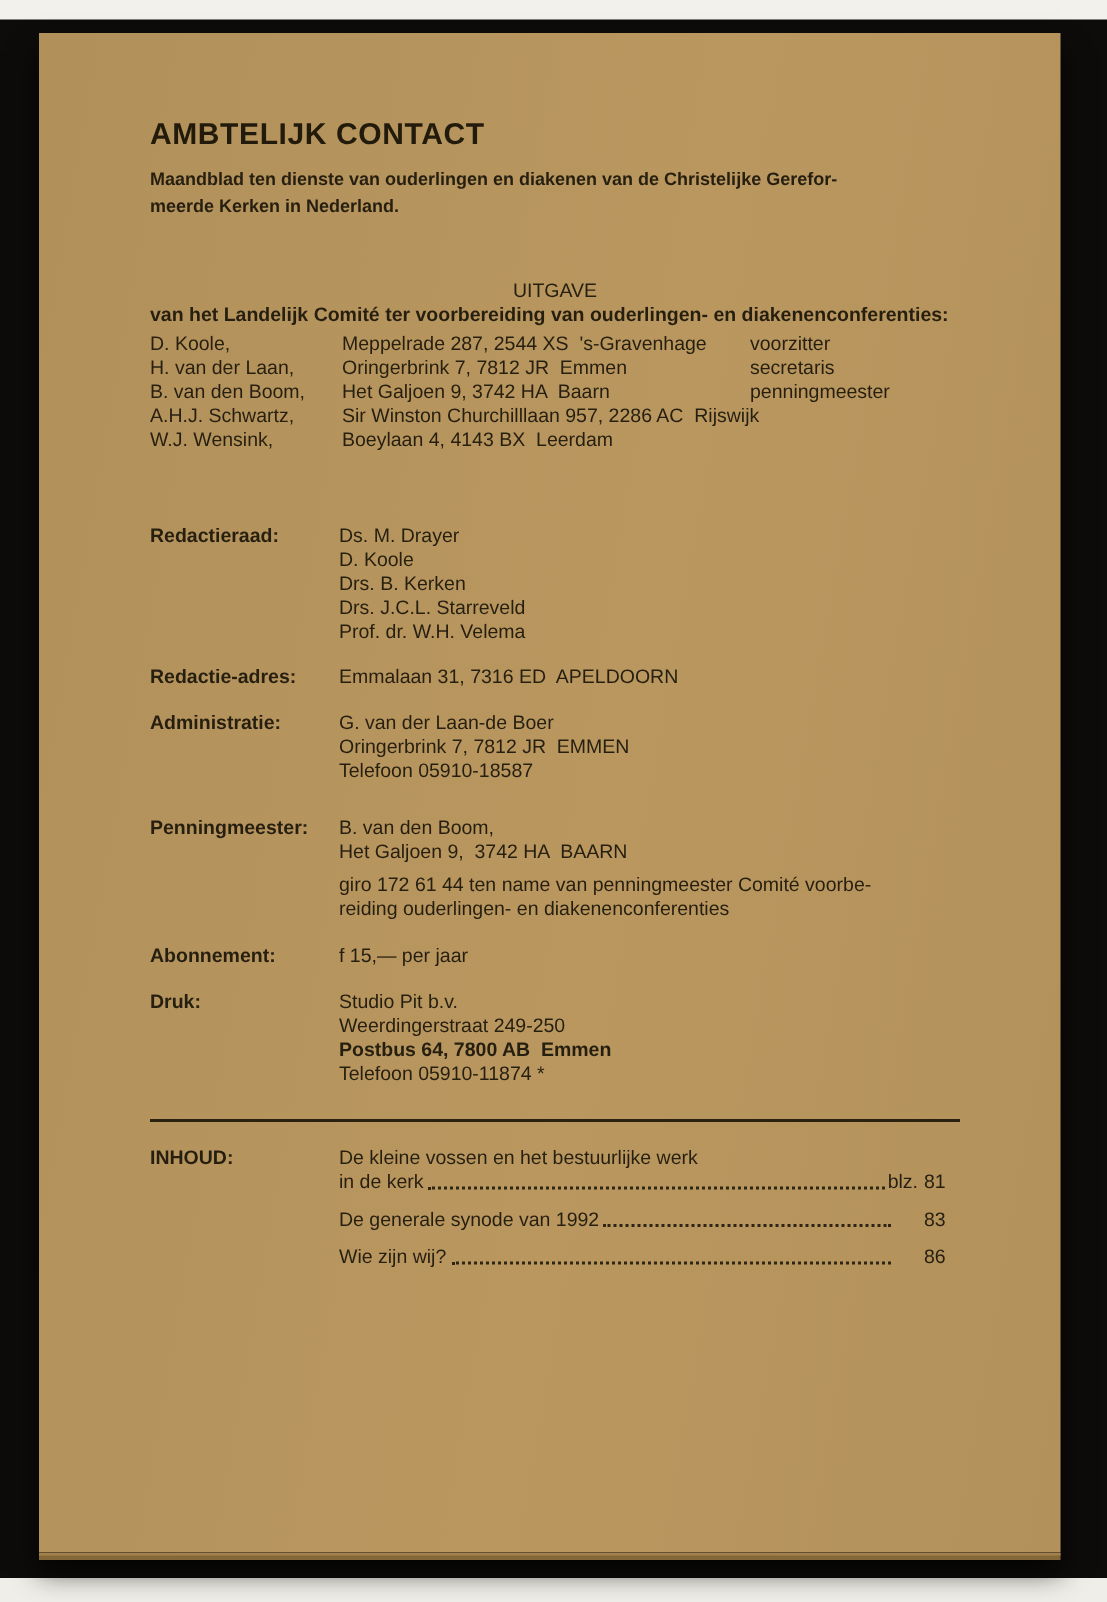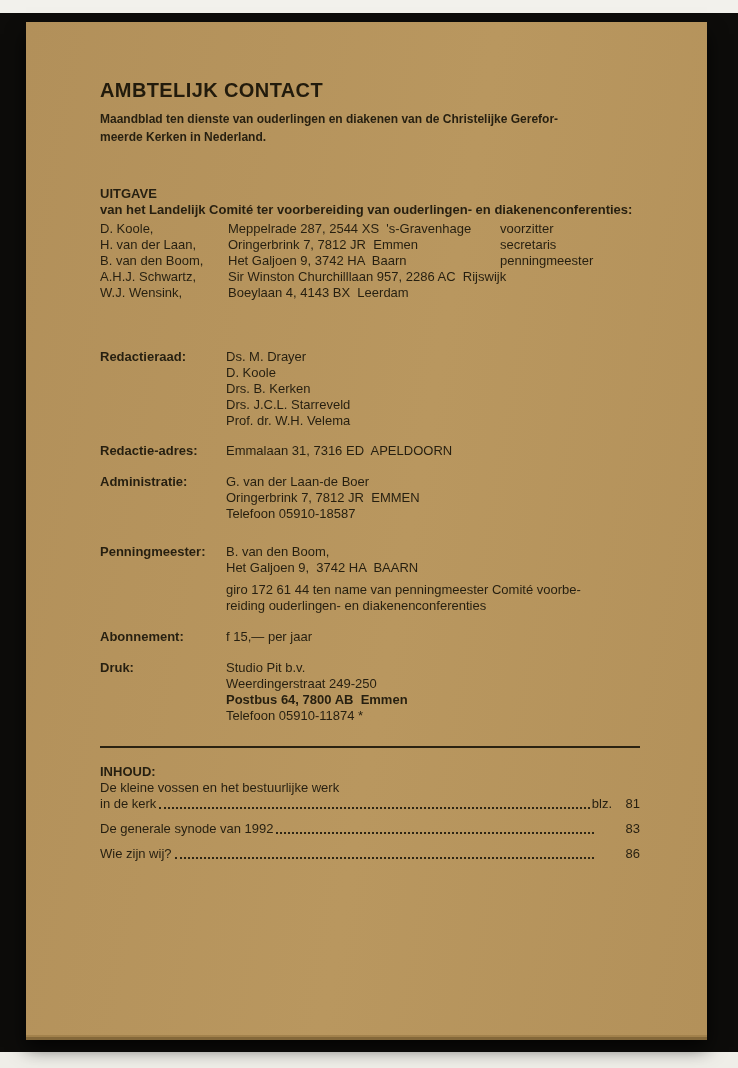"UITGAVE" .uitgave-heading { font-weight: bold -> normal; text-align: none -> center }
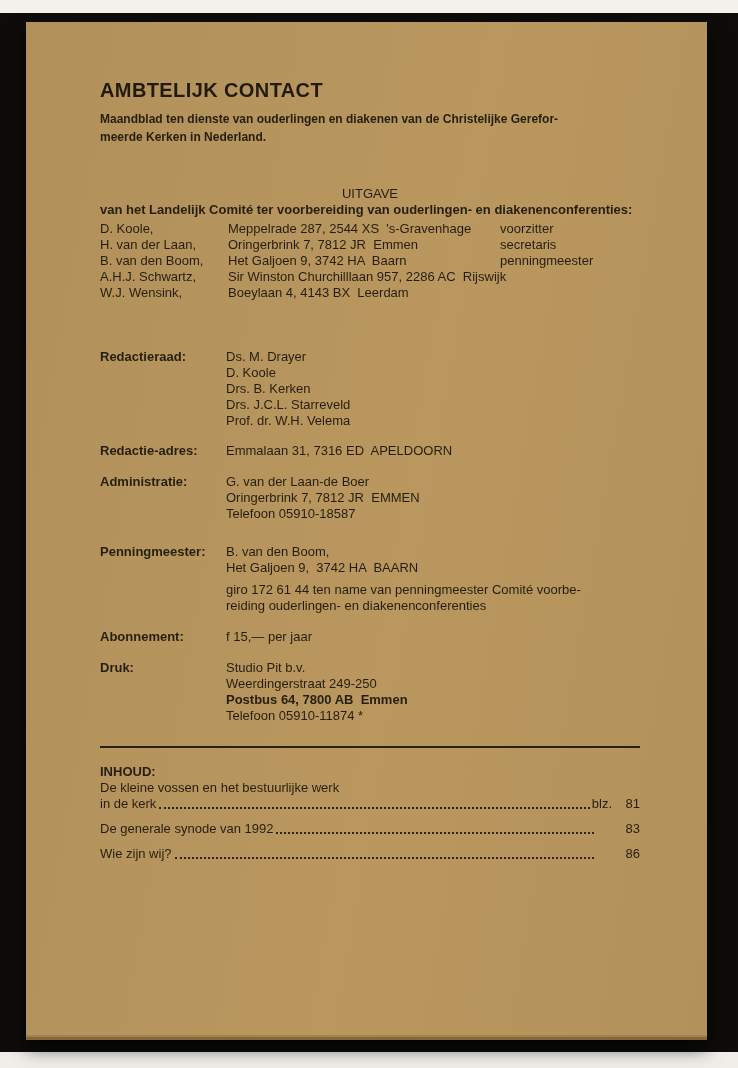"INHOUD:" .toc { flex-direction: column -> none }
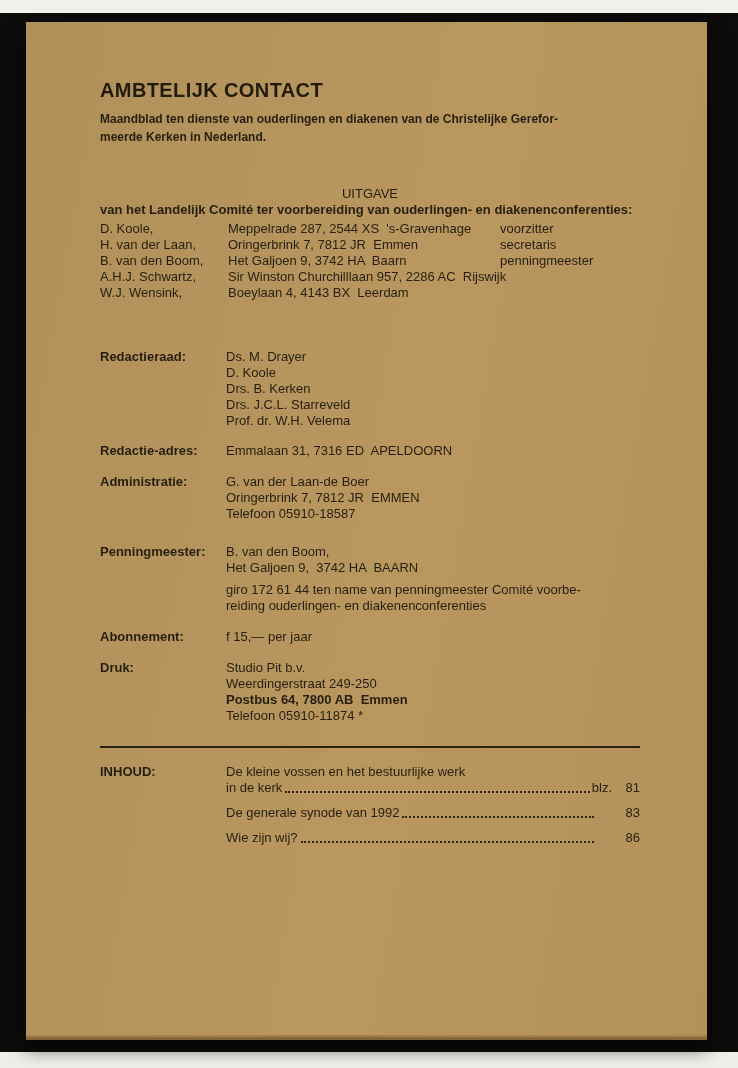"81" .toc-page { text-align: right -> left }
